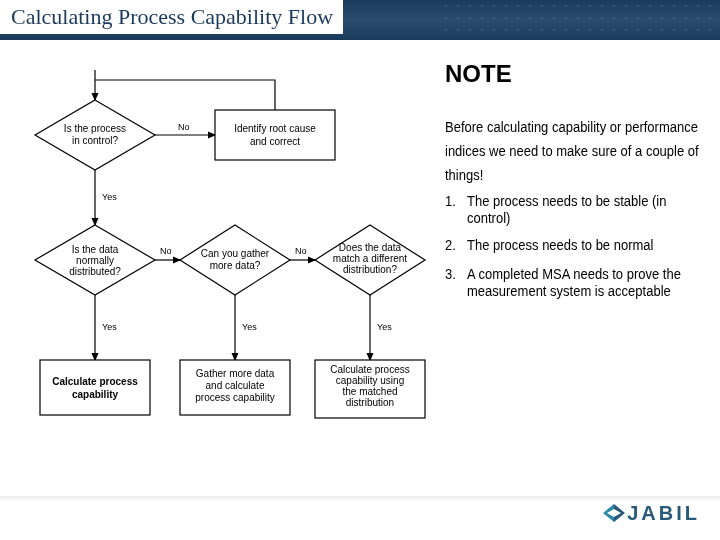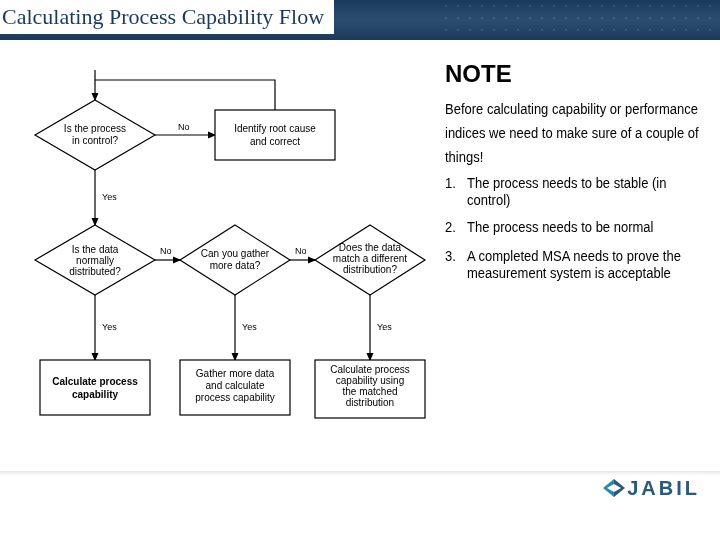"Calculating Process Capability Flow" .title-plate { padding: 4px 10px 4px 2px -> 4px 10px 4px 11px }
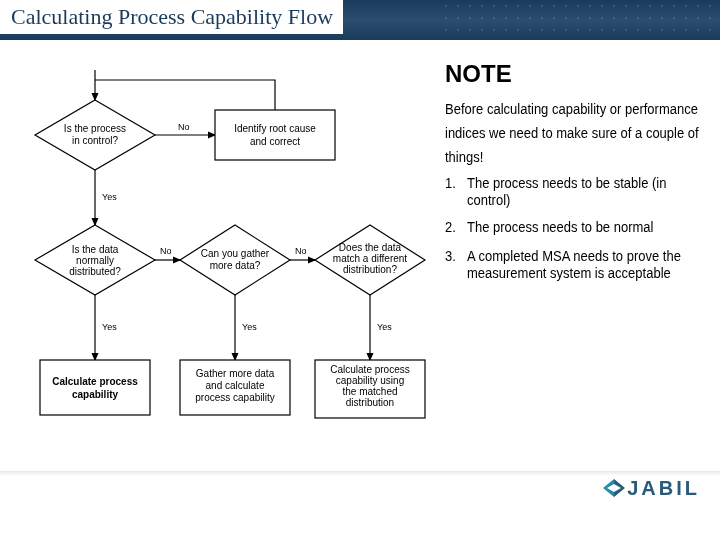"NOTE" .note-title { margin-bottom: 10px -> 28px }
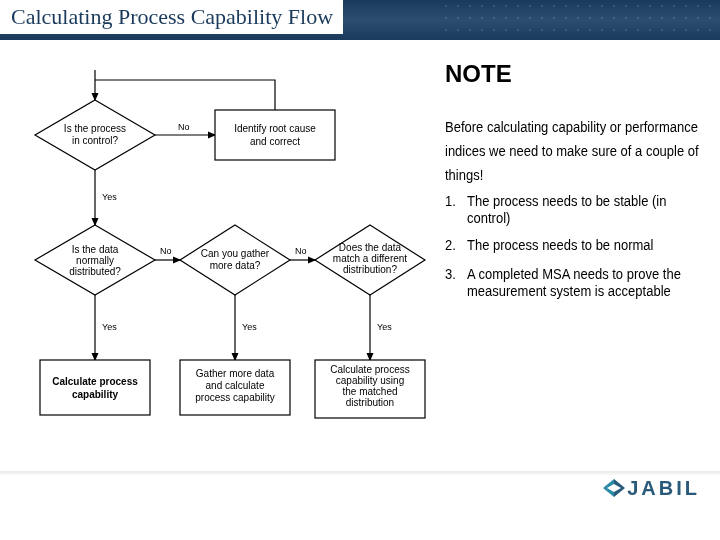"JABIL" .footer { bottom: 12px -> 0; height: 57px -> 44px }
